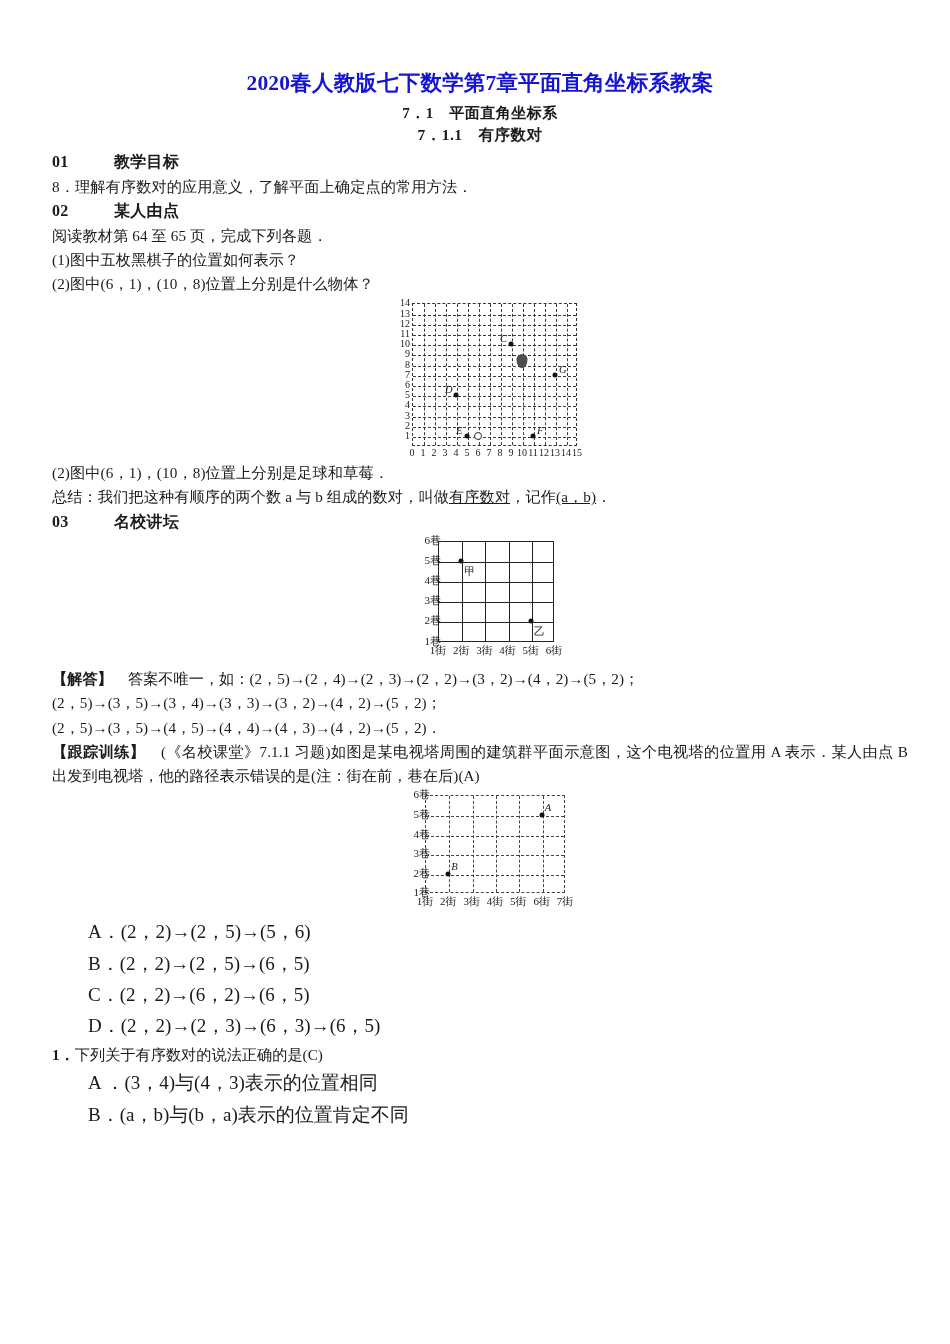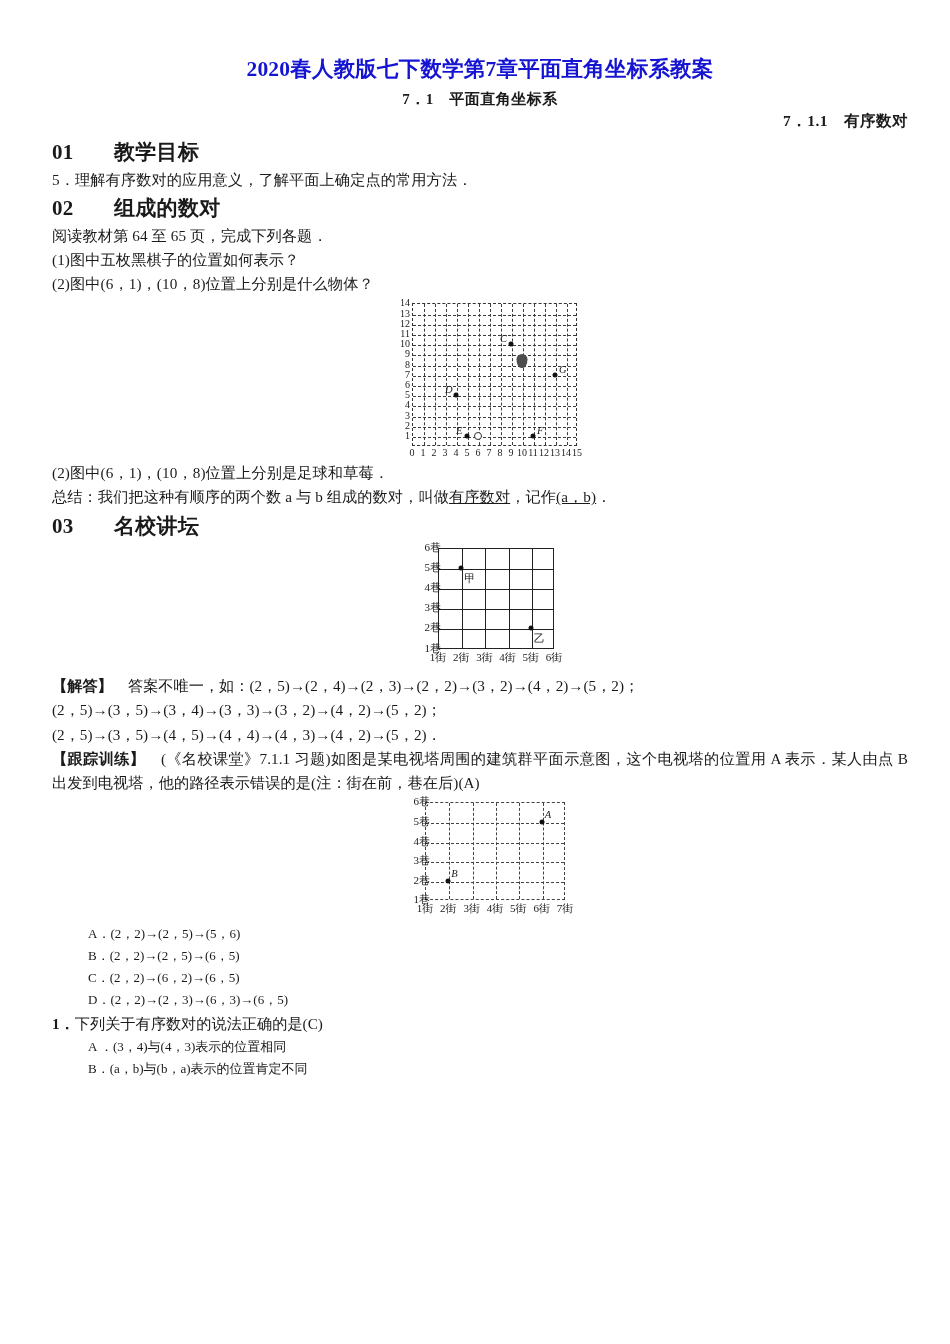"2020春人教版七下数学第7章平面直角坐标系教案" .content { top: 56px -> 70px }
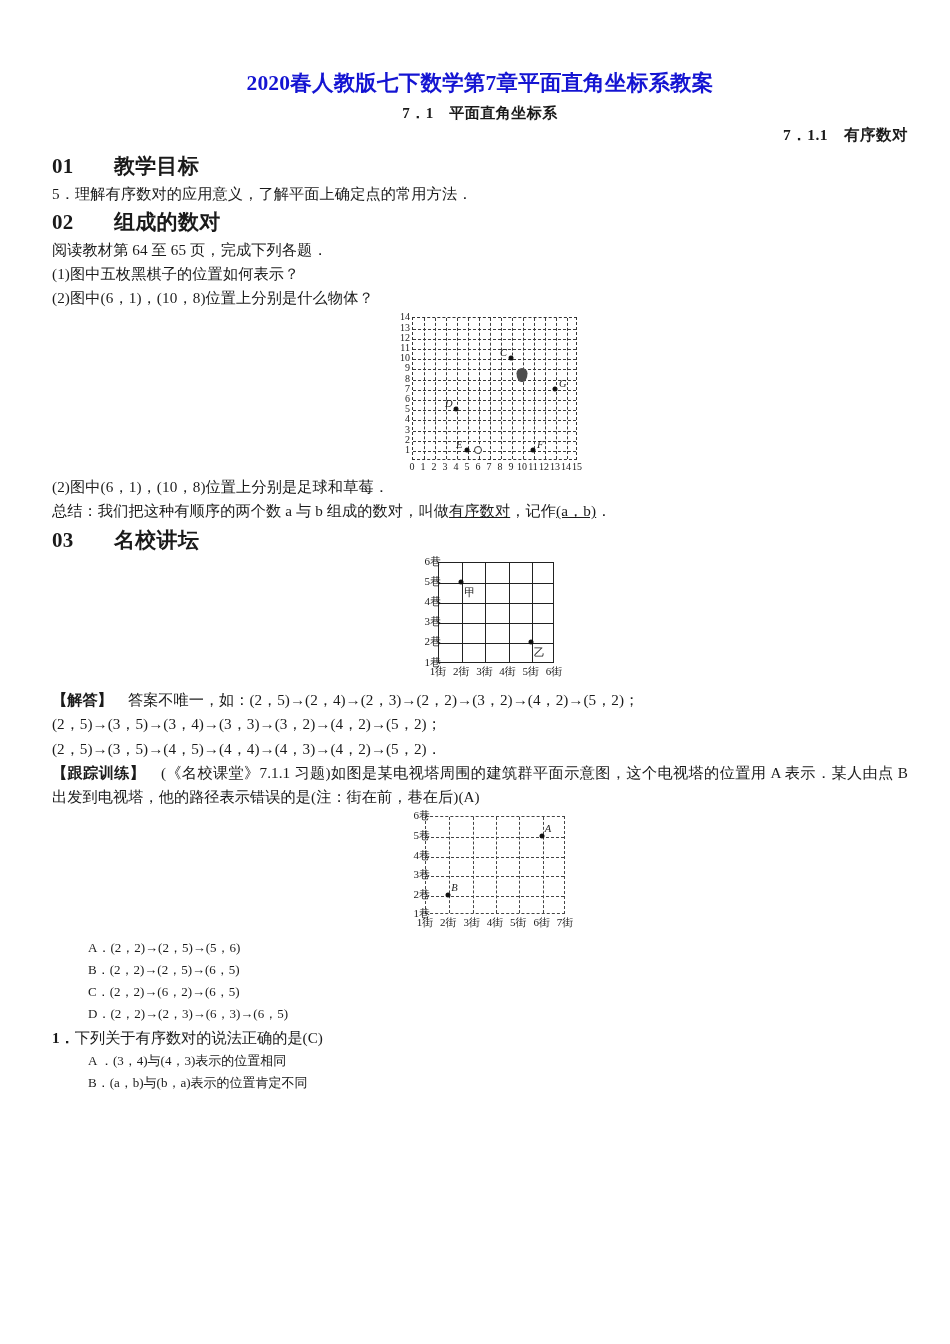"7．1.1 有序数对" .sub-title-2 { text-align: right -> center }
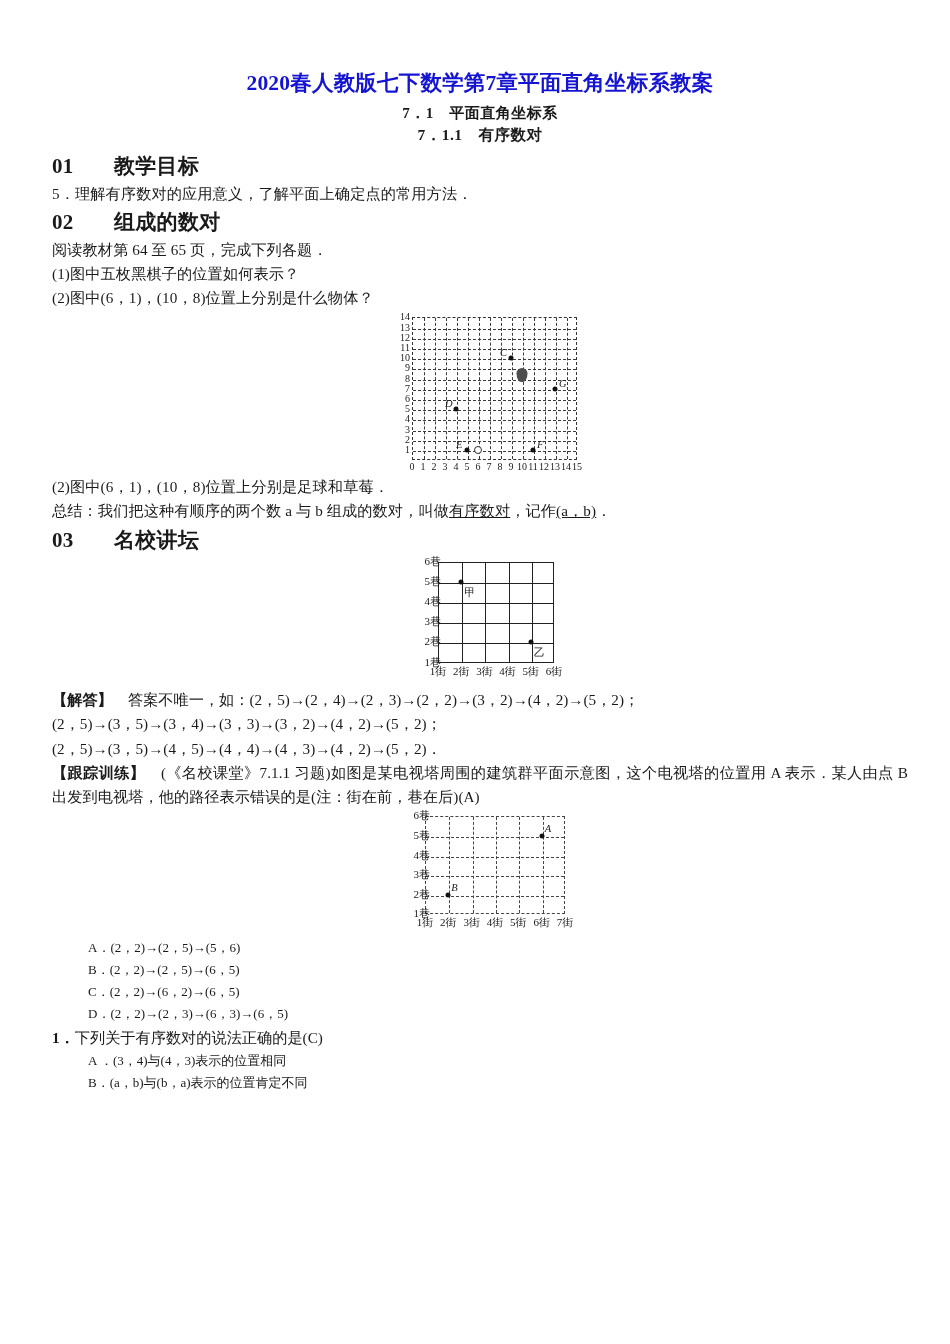"01 教学目标" .sec-head { font-size: 21px -> 16px }
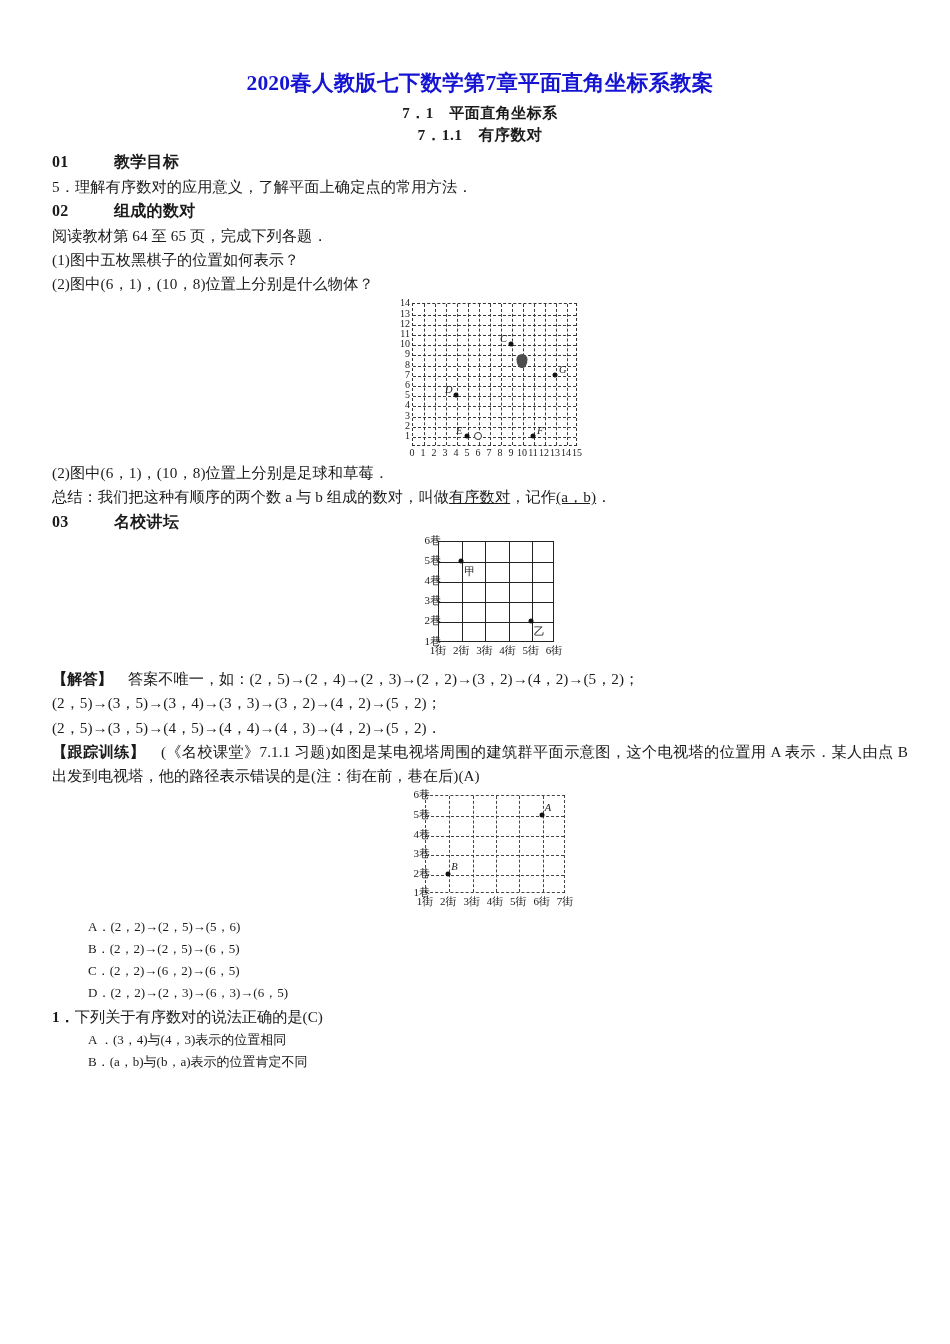"5．理解有序数对的应用意义，了解平面上确定点的常用方法．" p.line { text: 5 -> 8 }
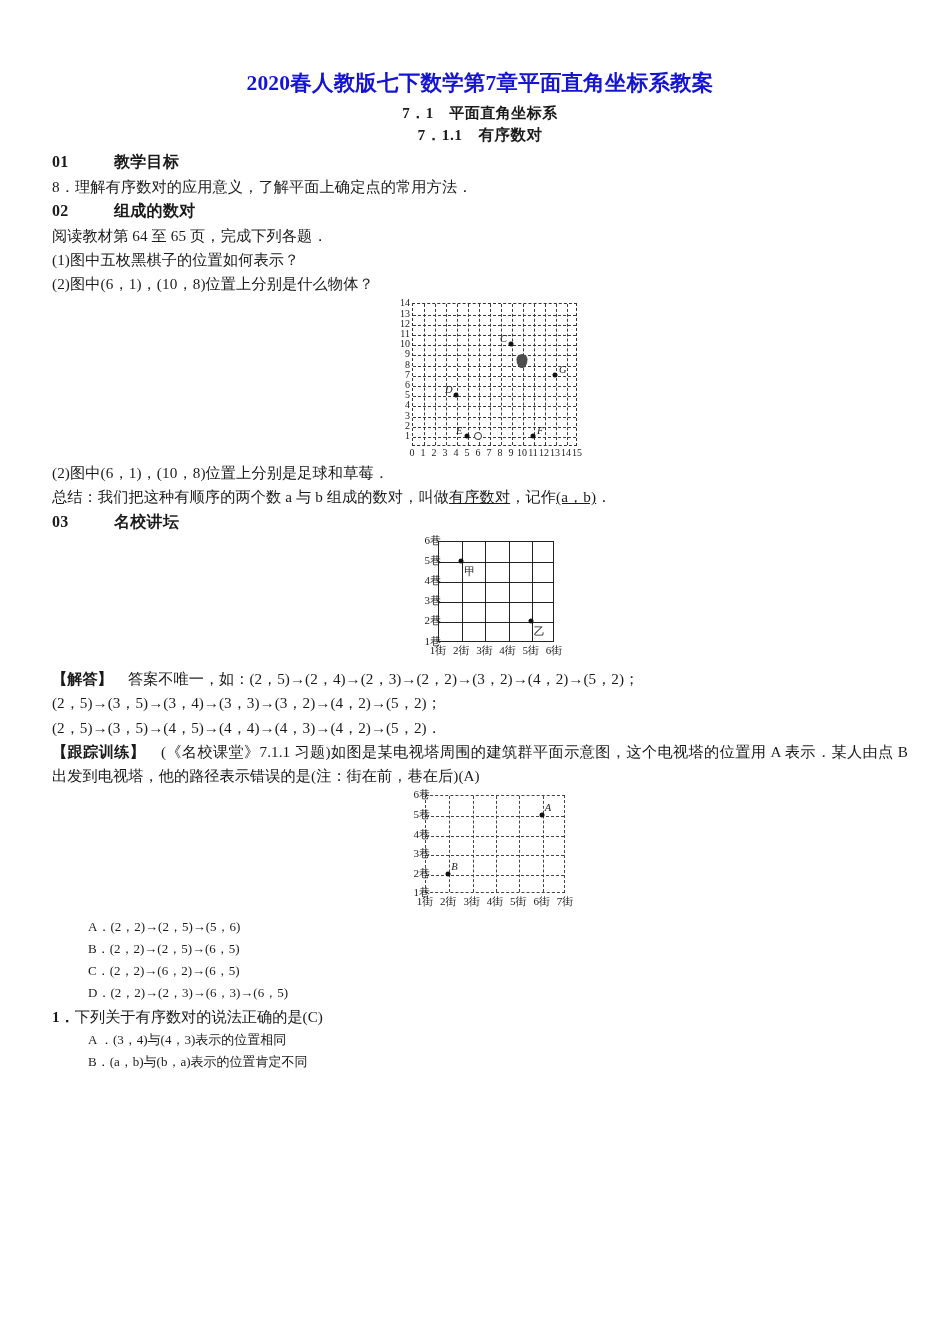"组成的数对" span { text: 组成的数对 -> 某人由点 }
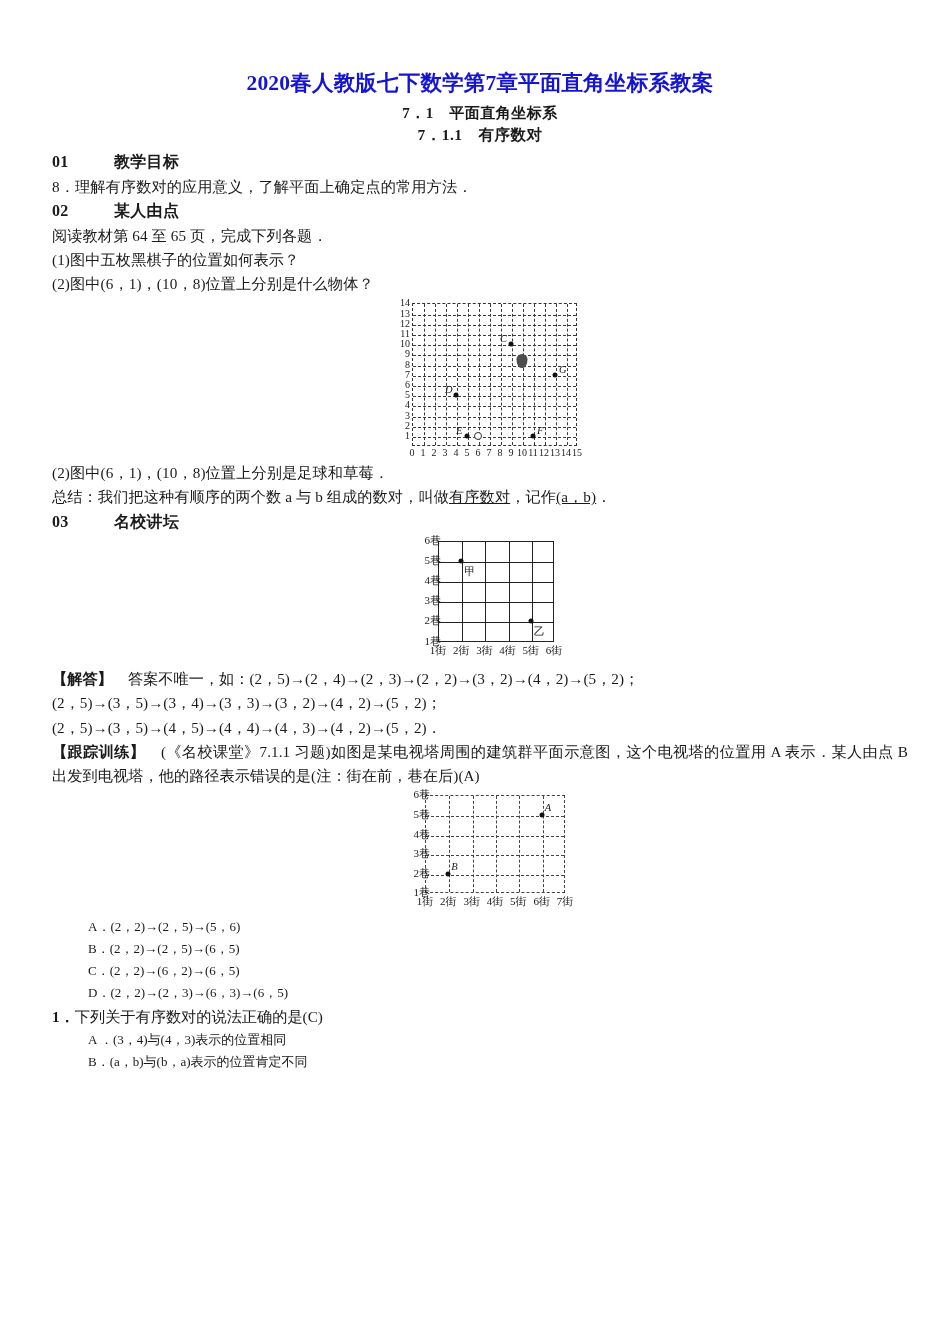"A．(2，2)→(2，5)→(5，6)" .opt { font-size: 13px -> 19px }
